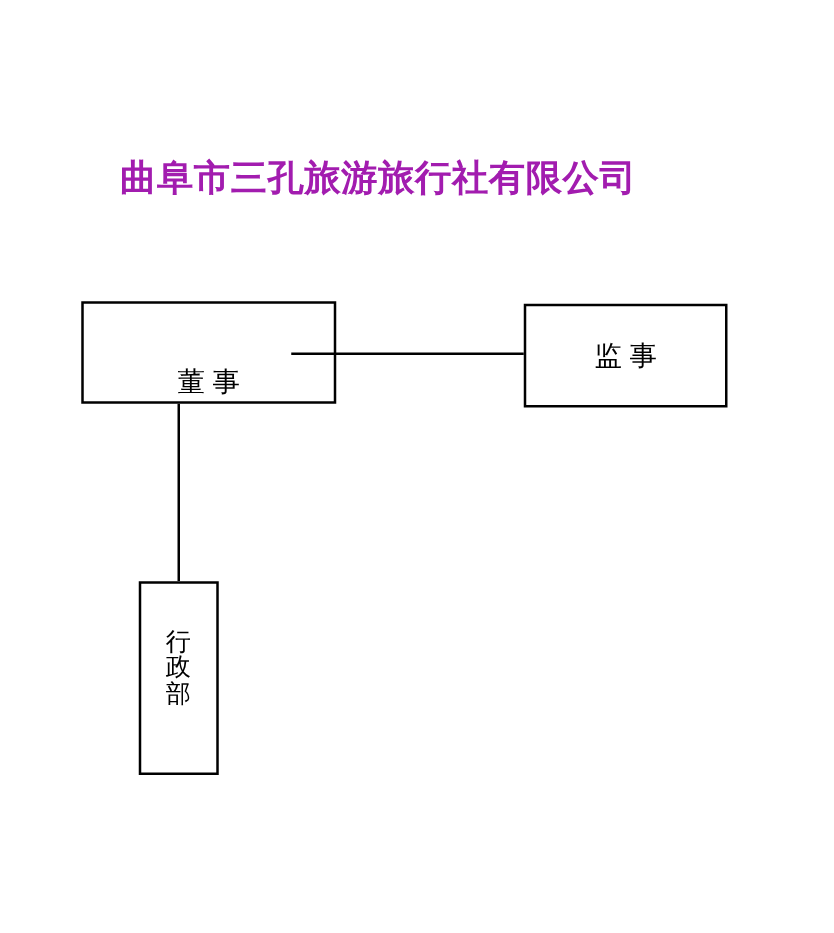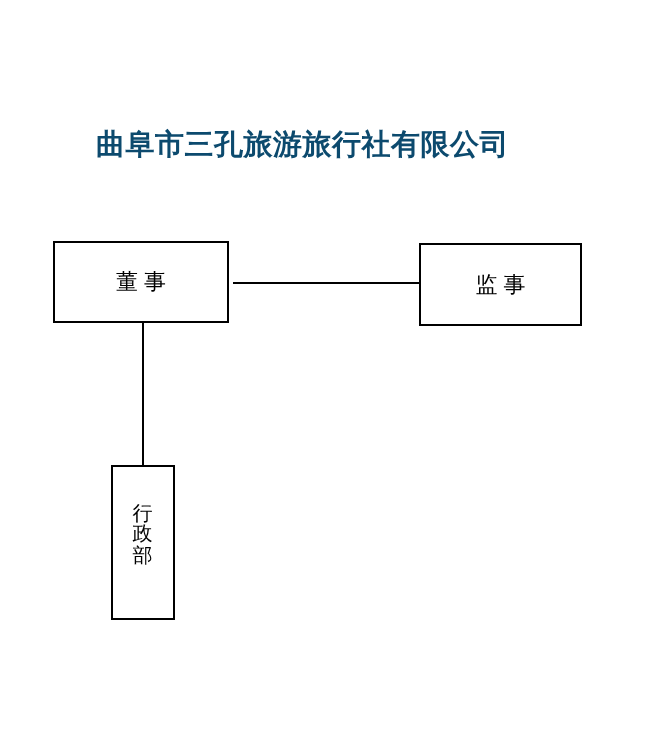"曲阜市三孔旅游旅行社有限公司" .title { color: #0c4a6e -> #a21caf; font-family: Liberation Serif, serif -> Liberation Mono, monospace }
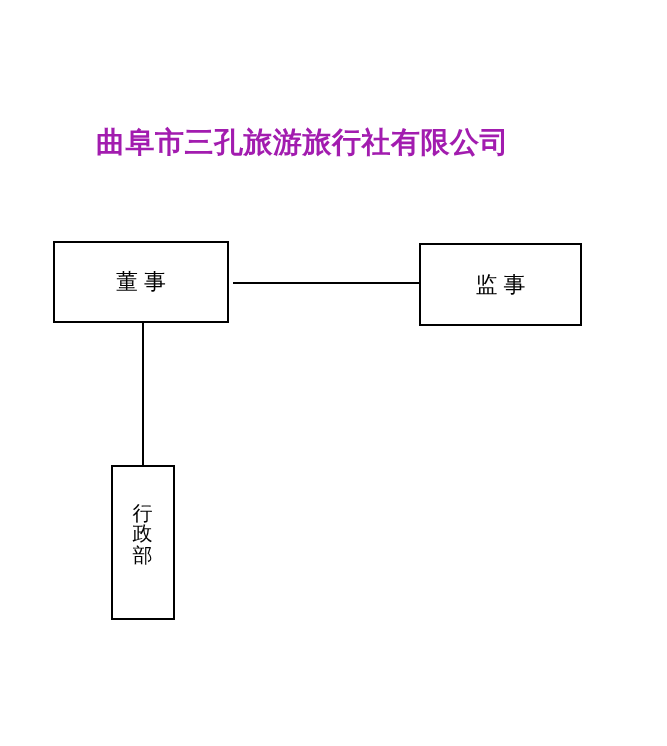"董事" .node-director { align-items: none -> flex-end; left: 53px -> 65px; width: 176px -> 204px }
